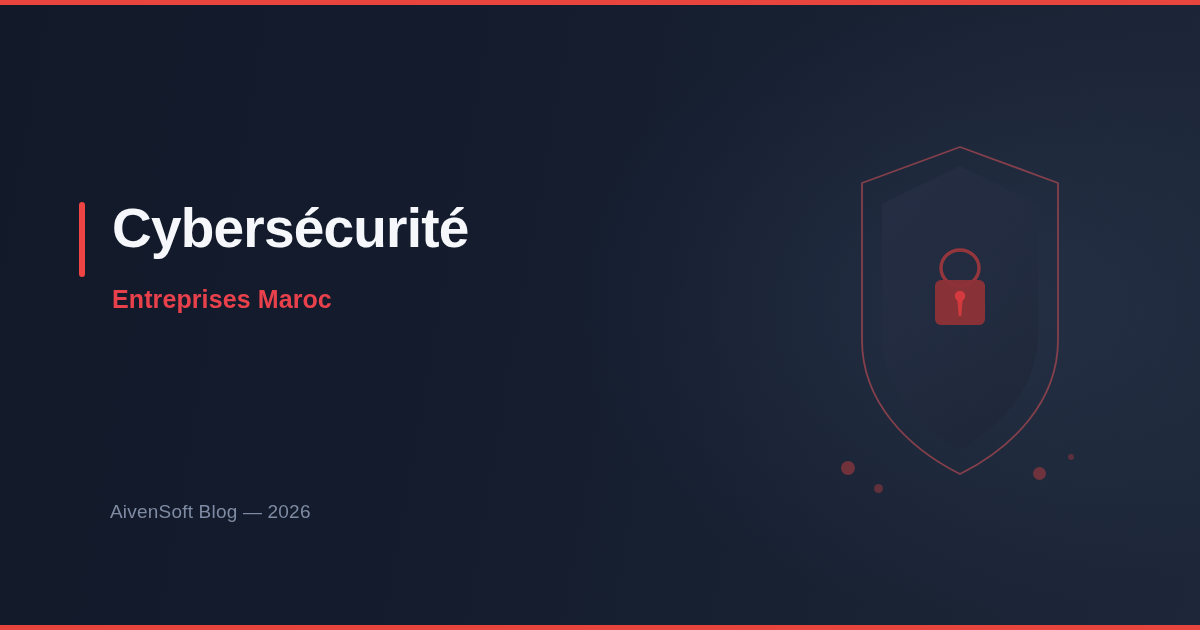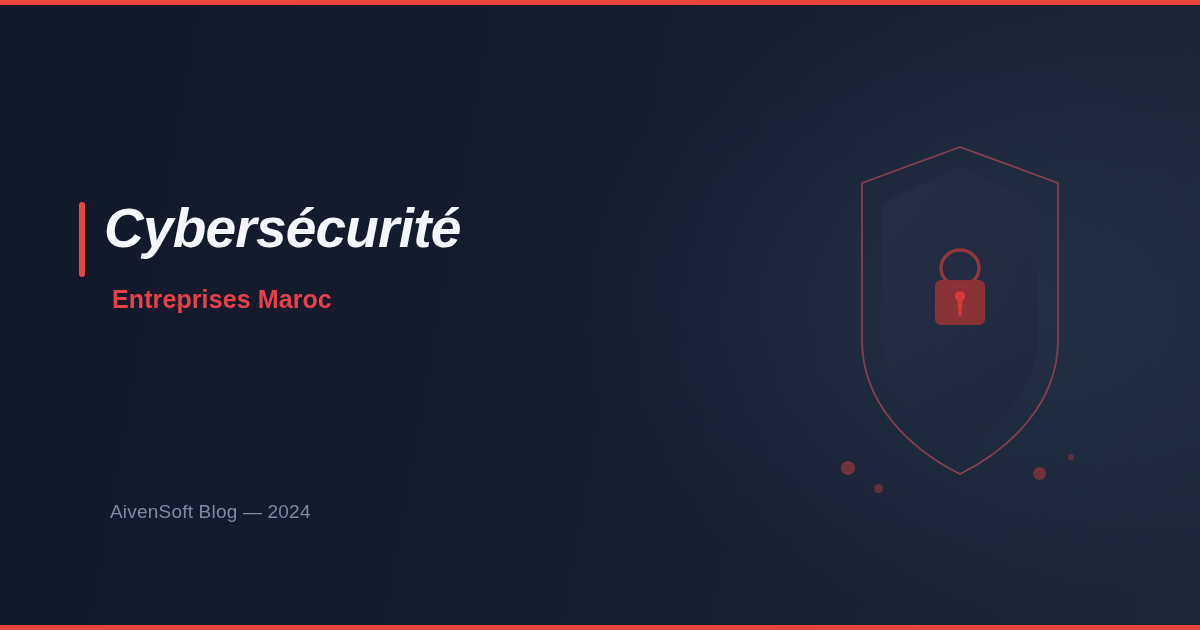"Cybersécurité" .title { font-style: italic -> none; left: 25px -> 33px }
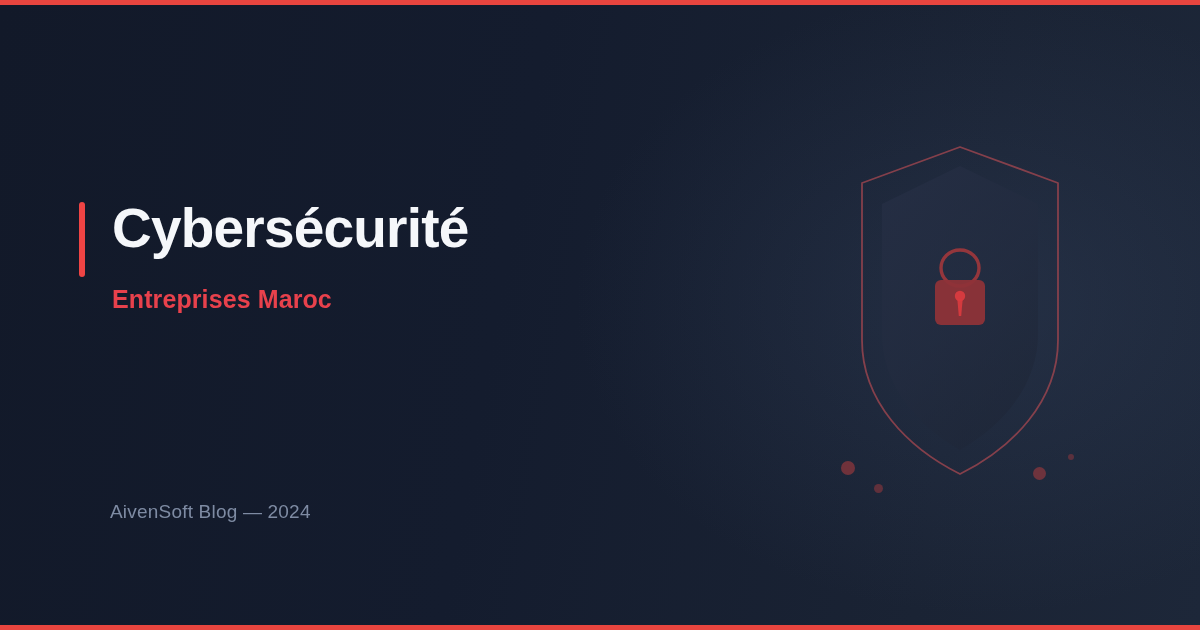"AivenSoft Blog — 2024" div.footer { text: 2024 -> 2026 }
